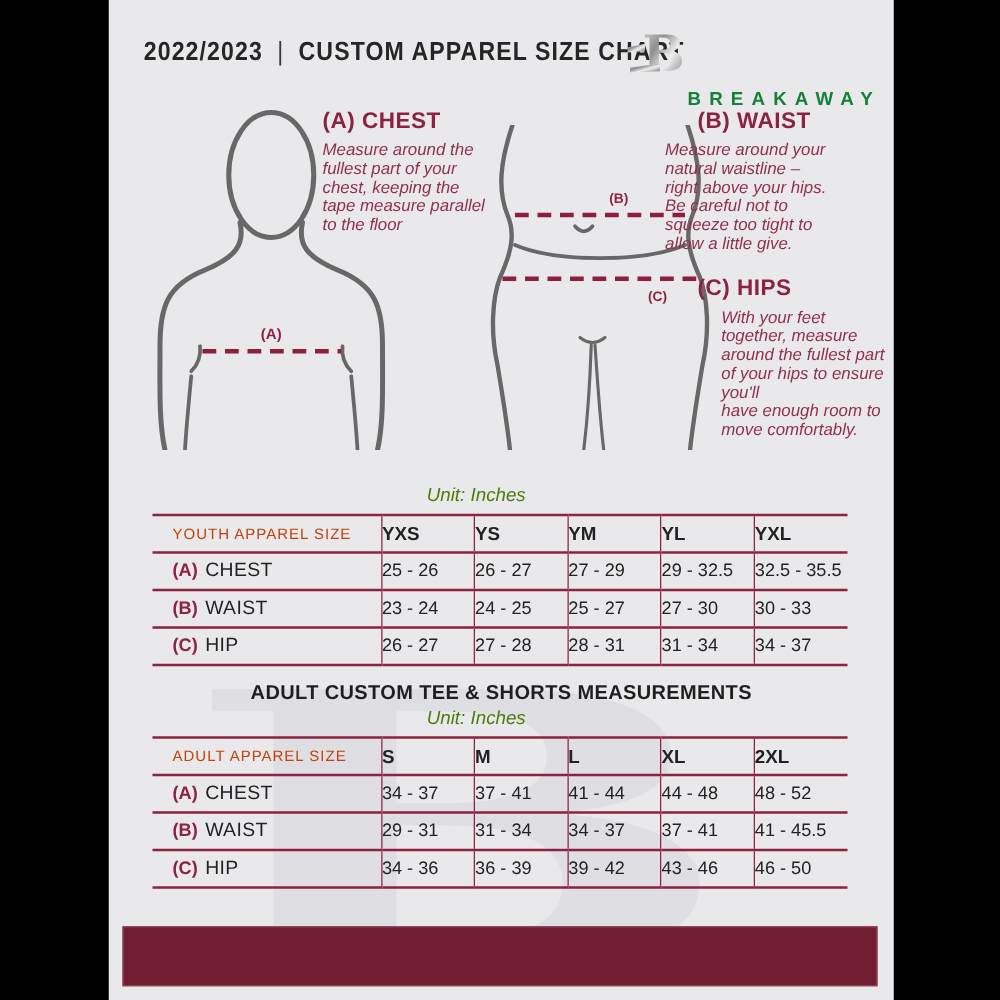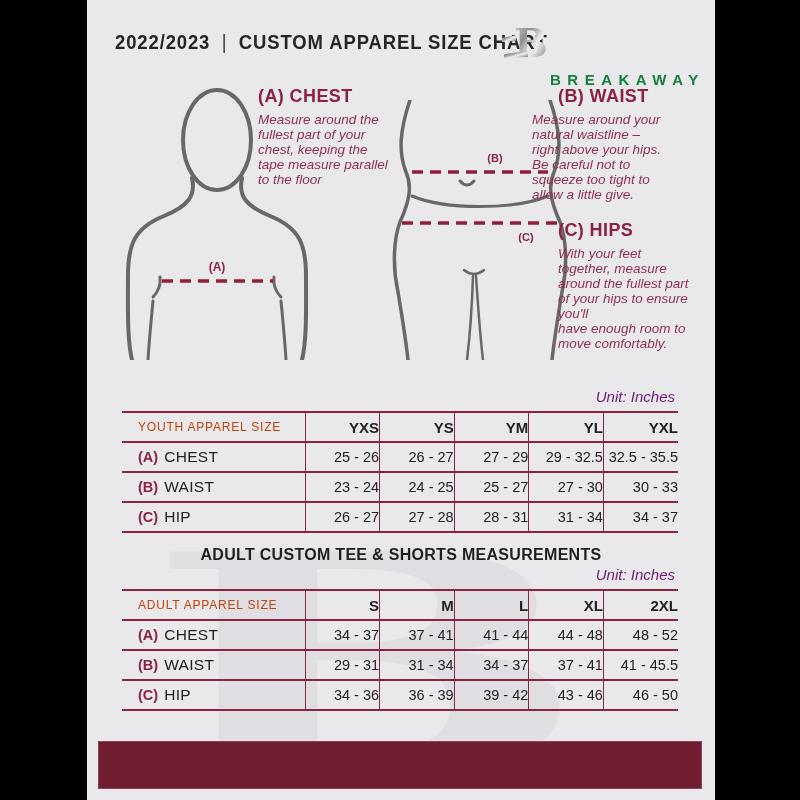"With your feet" div.abs { left: 471px -> 490px }
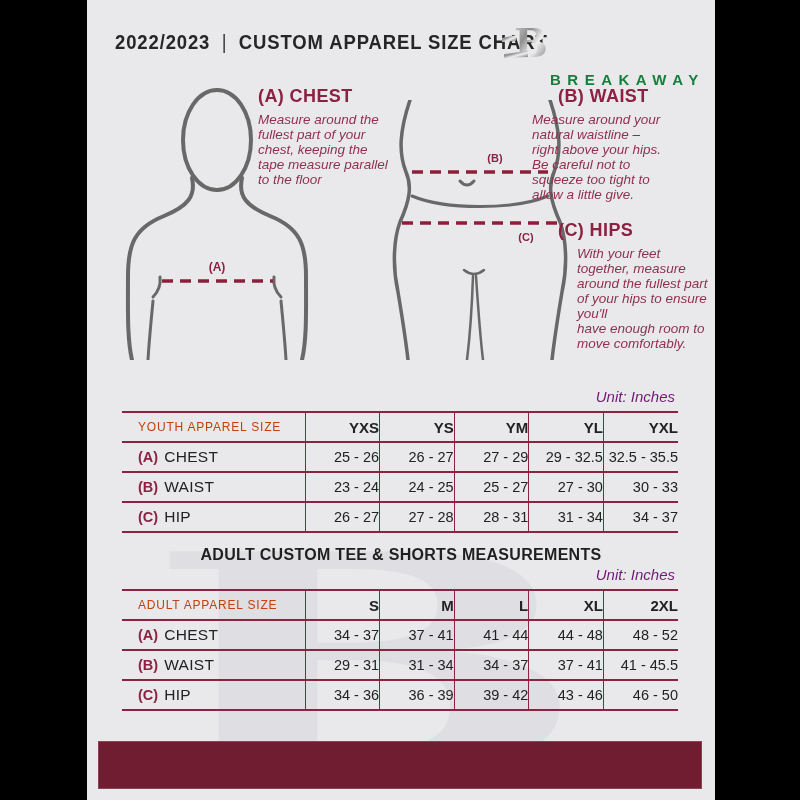"Unit: Inches" .tbl-unit { color: #701a75 -> #4d7c0f; text-align: right -> center }
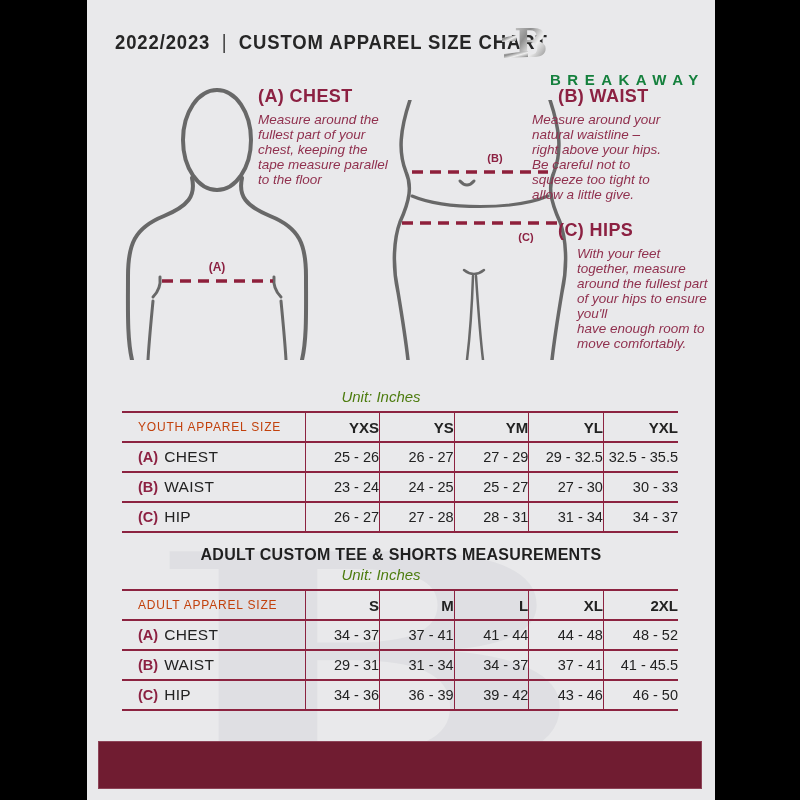"YXS" table.size td { text-align: right -> left }
